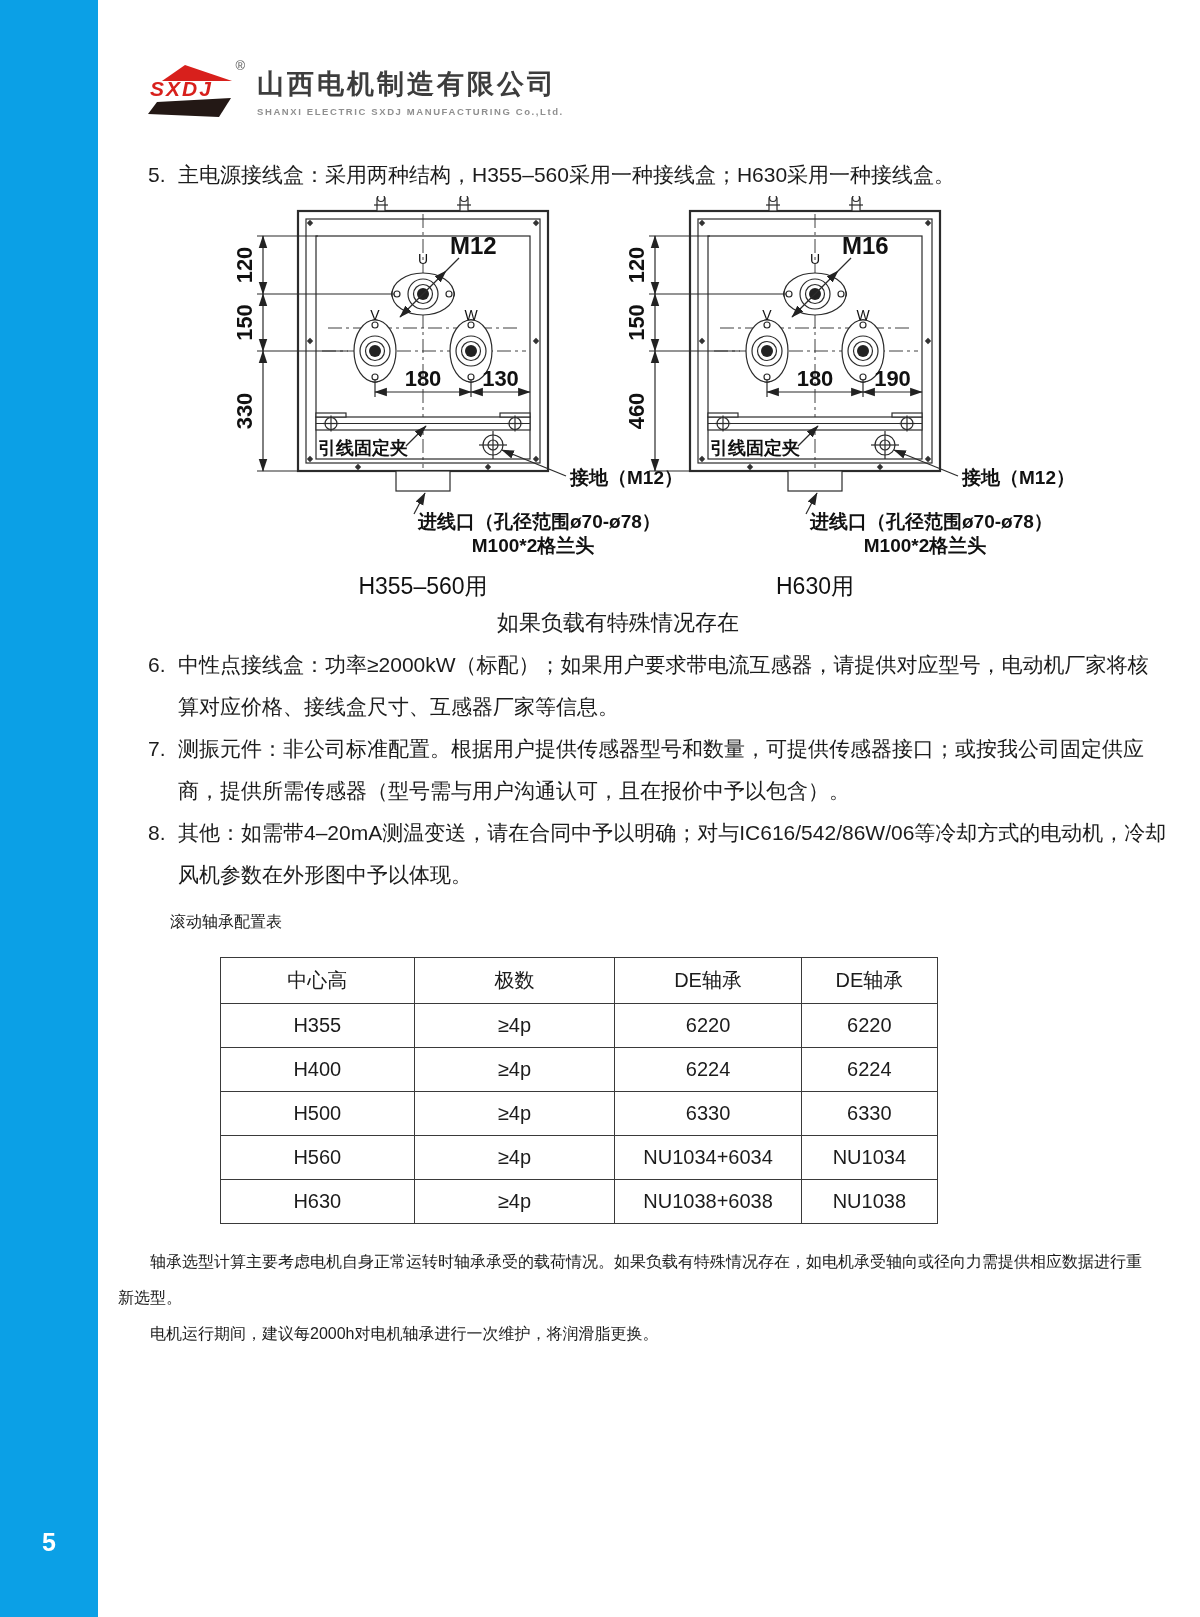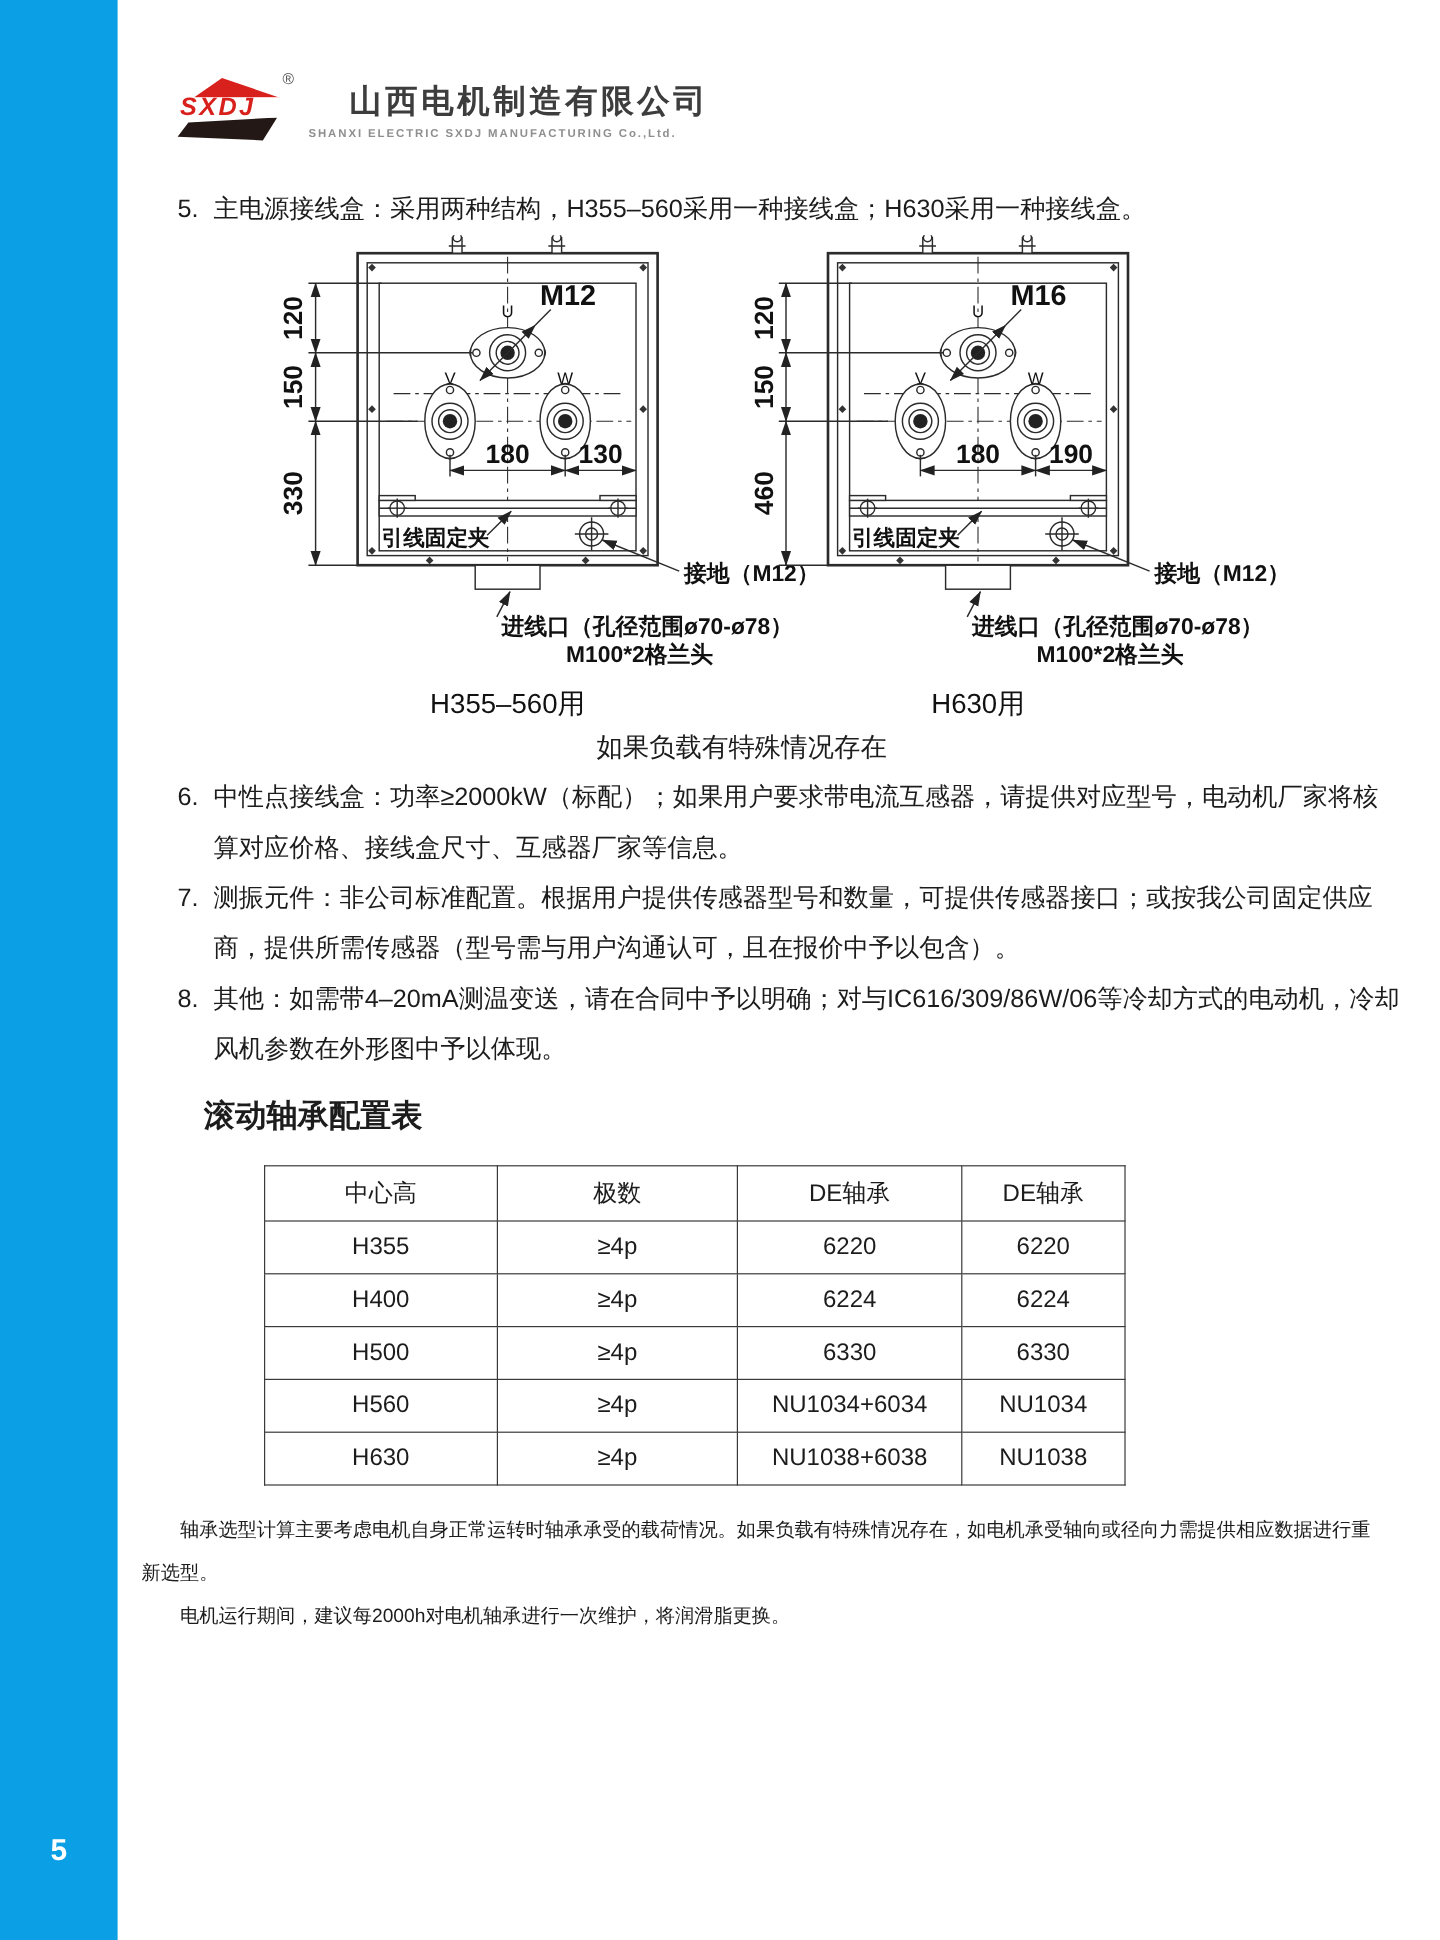"山西电机制造有限公司" .logo-text .cn { margin-left: 34px -> none }
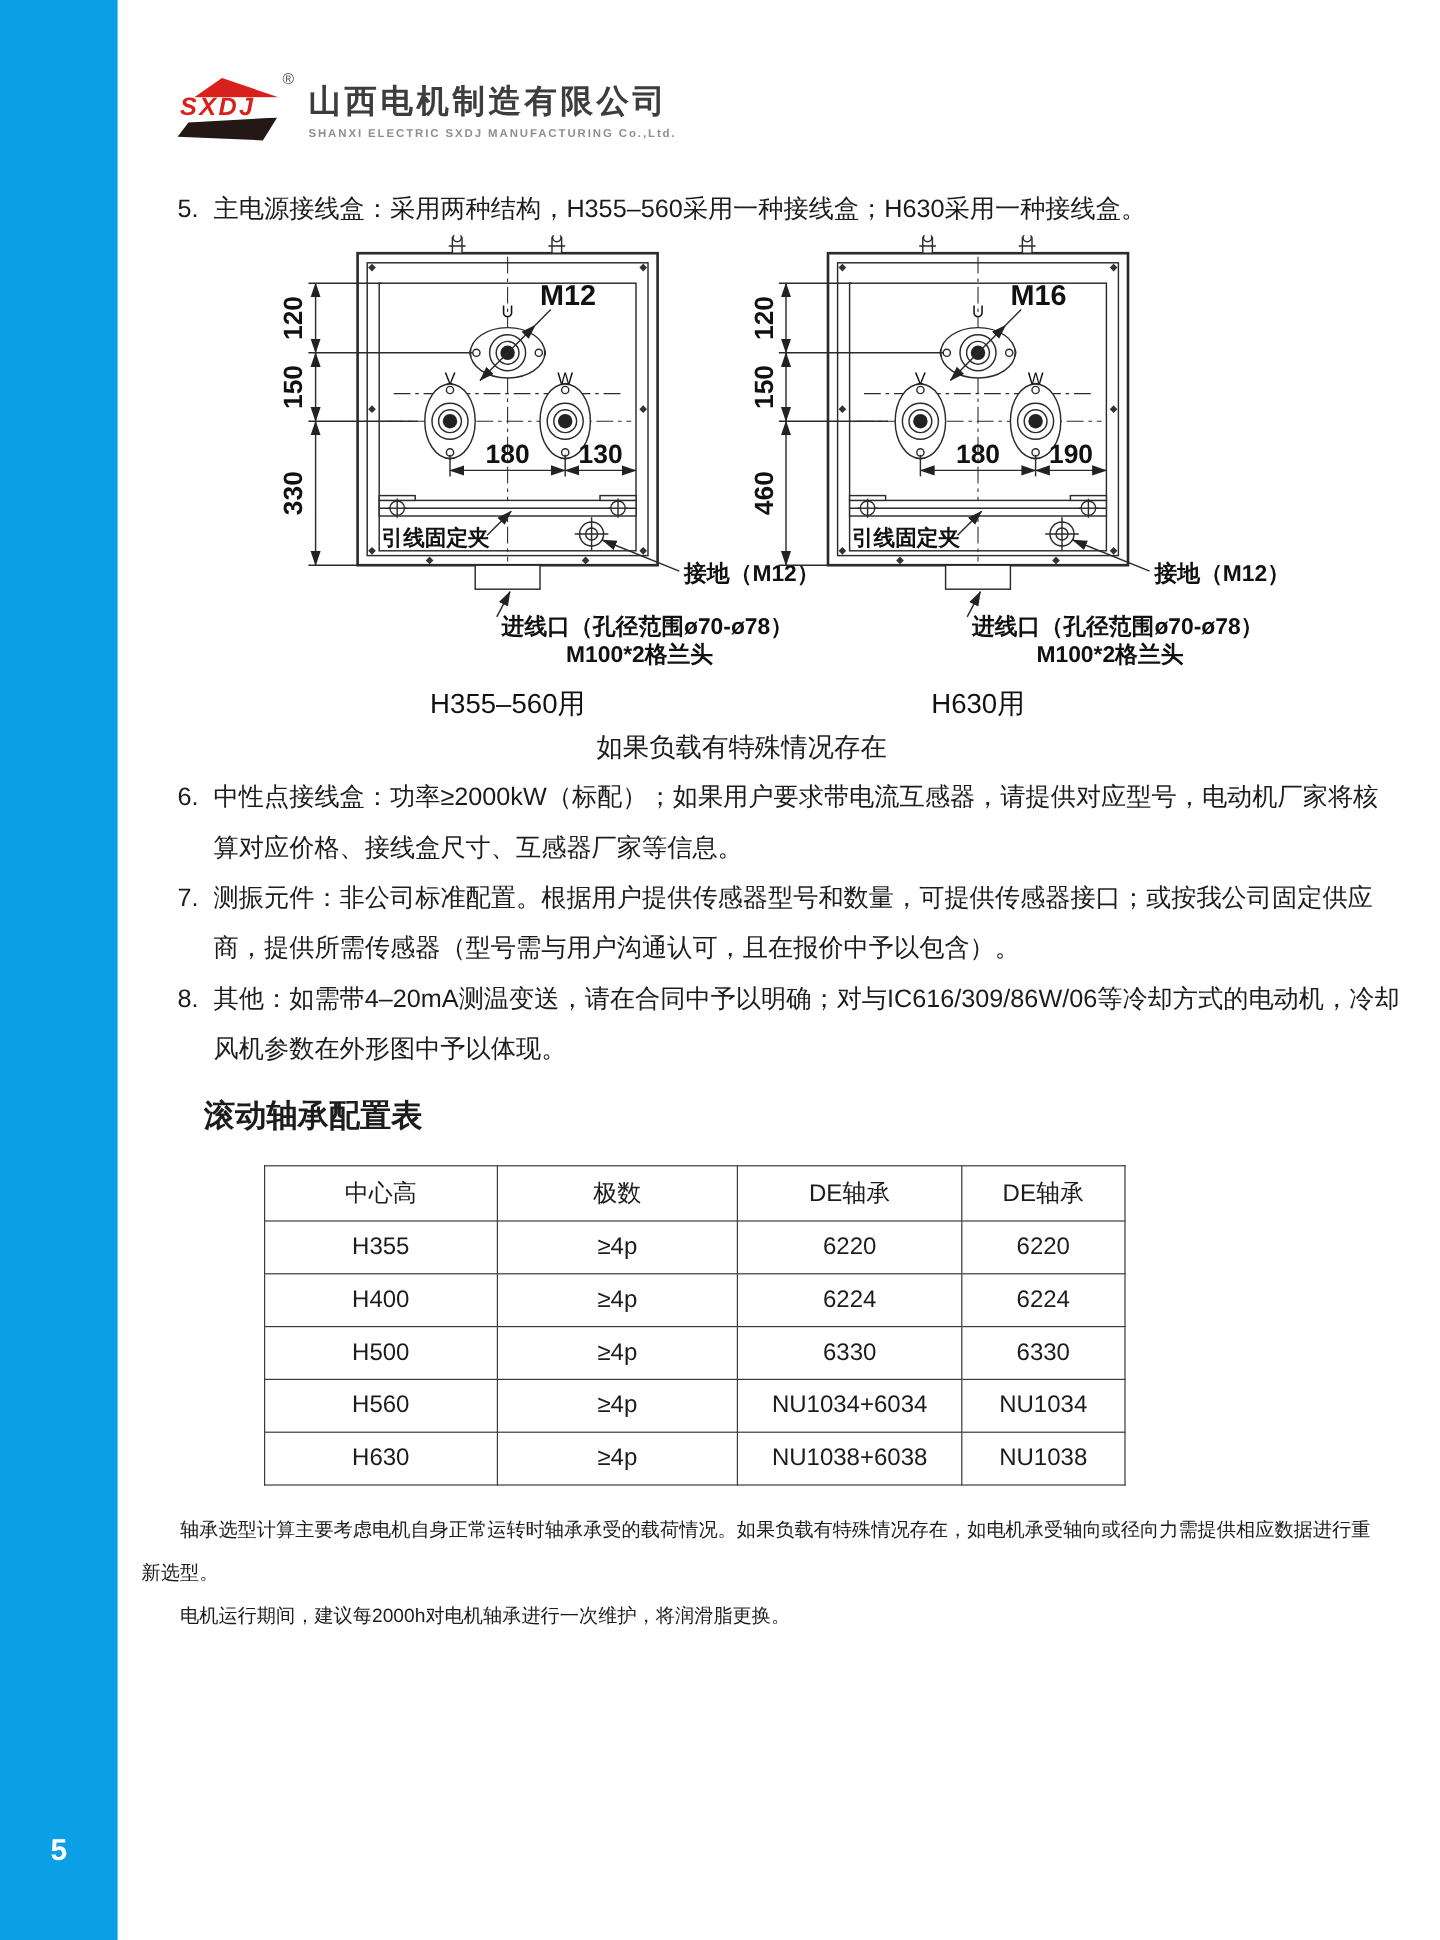"其他：如需带4–20mA测温变送，请在合同中予以明确；对与IC616/309/8" span { text: IC616/309/86W/06 -> IC616/542/86W/06 }
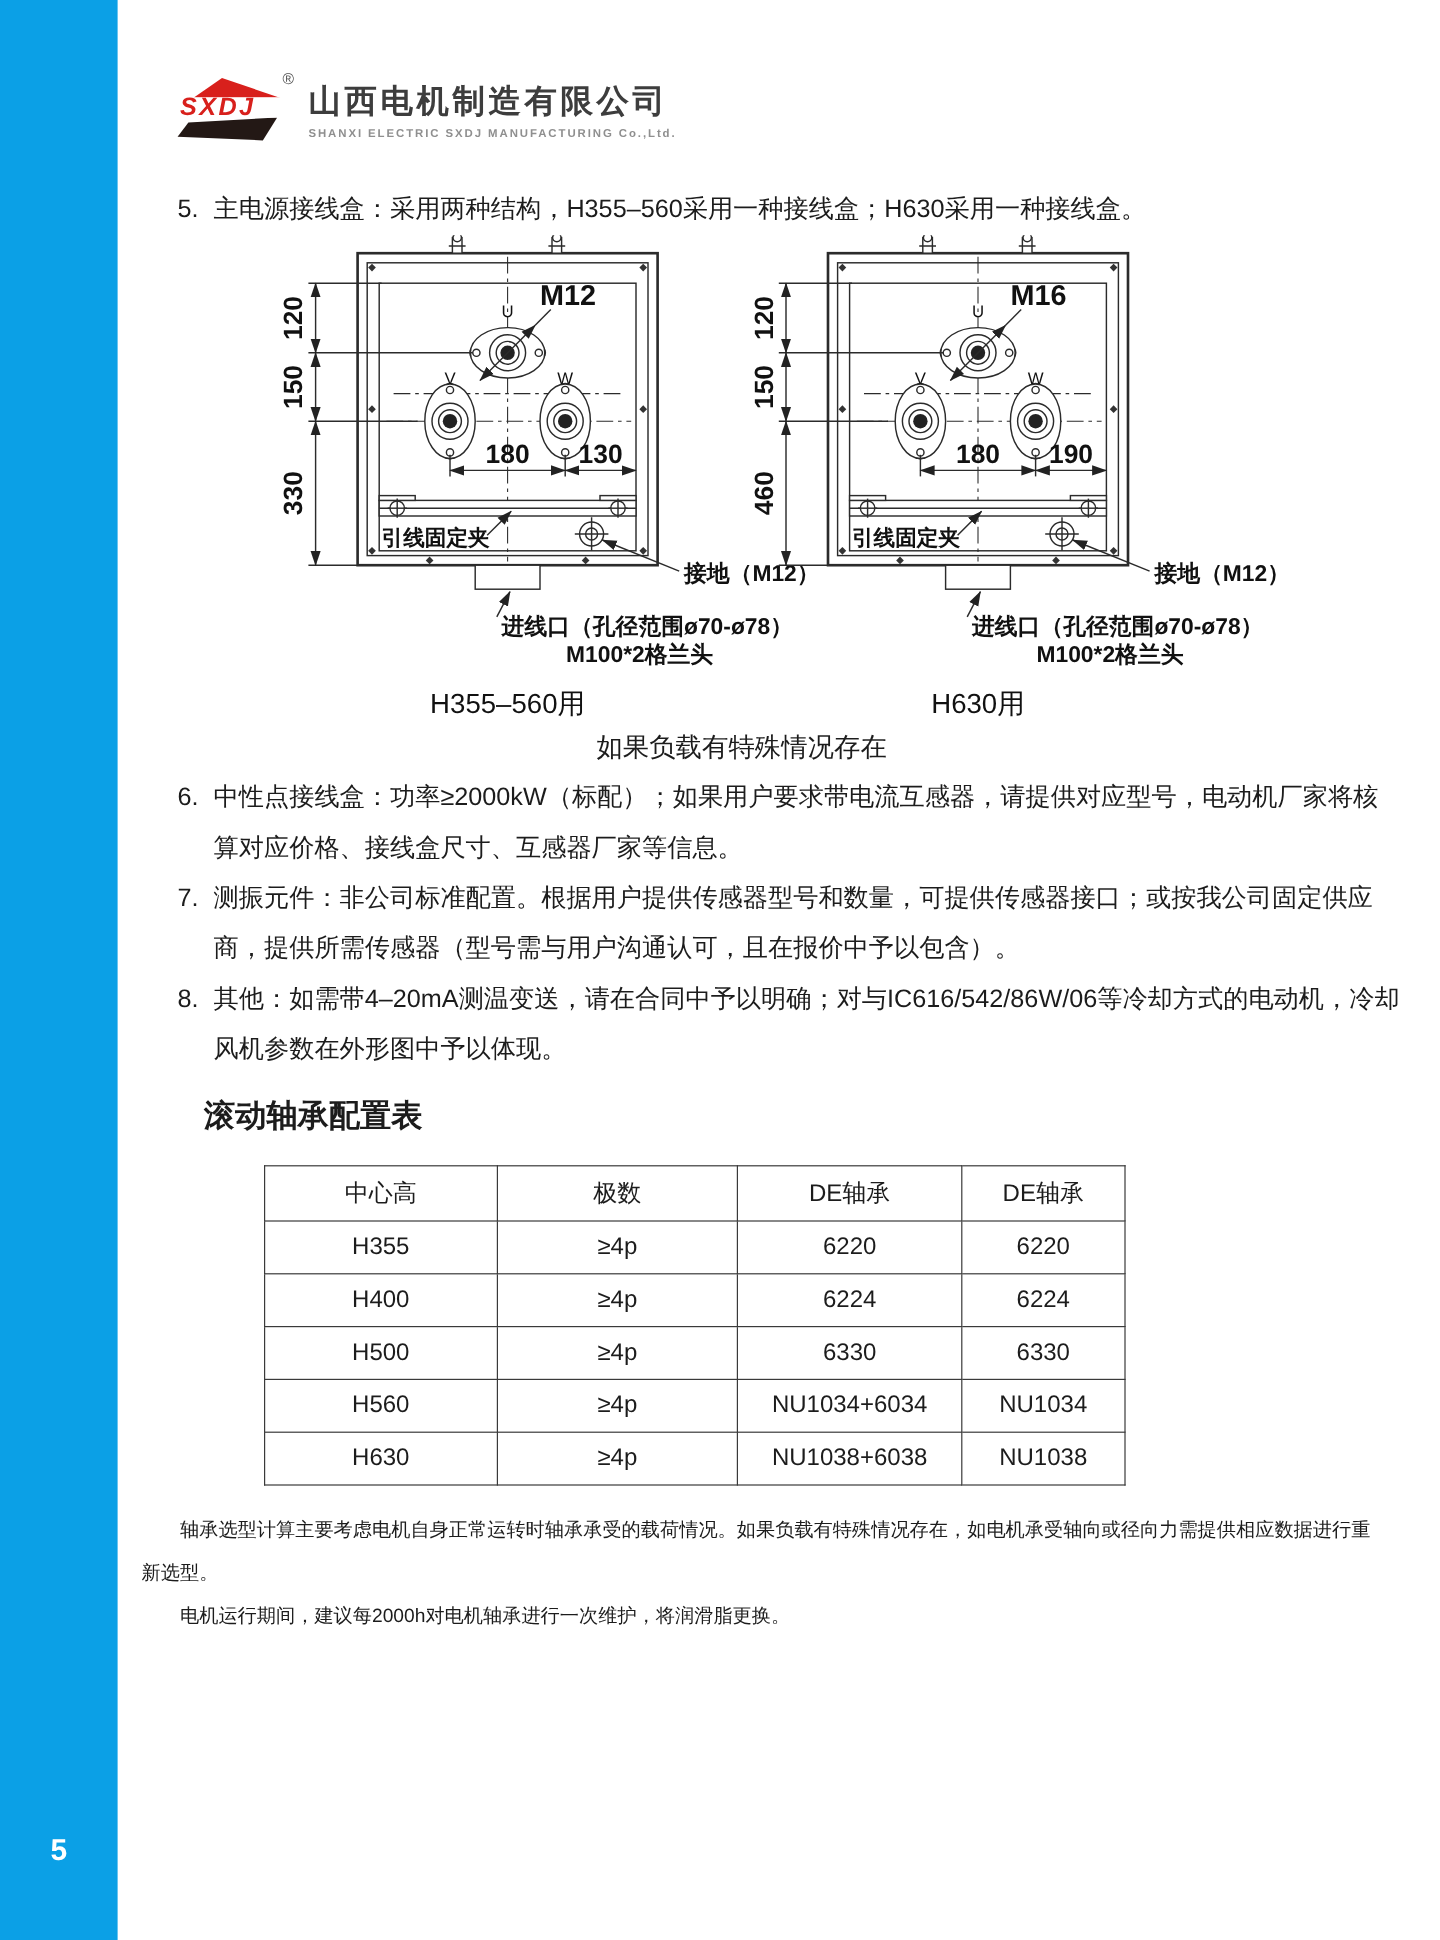"滚动轴承配置表" .table-caption { font-size: 26px -> 16px; font-weight: bold -> none }
